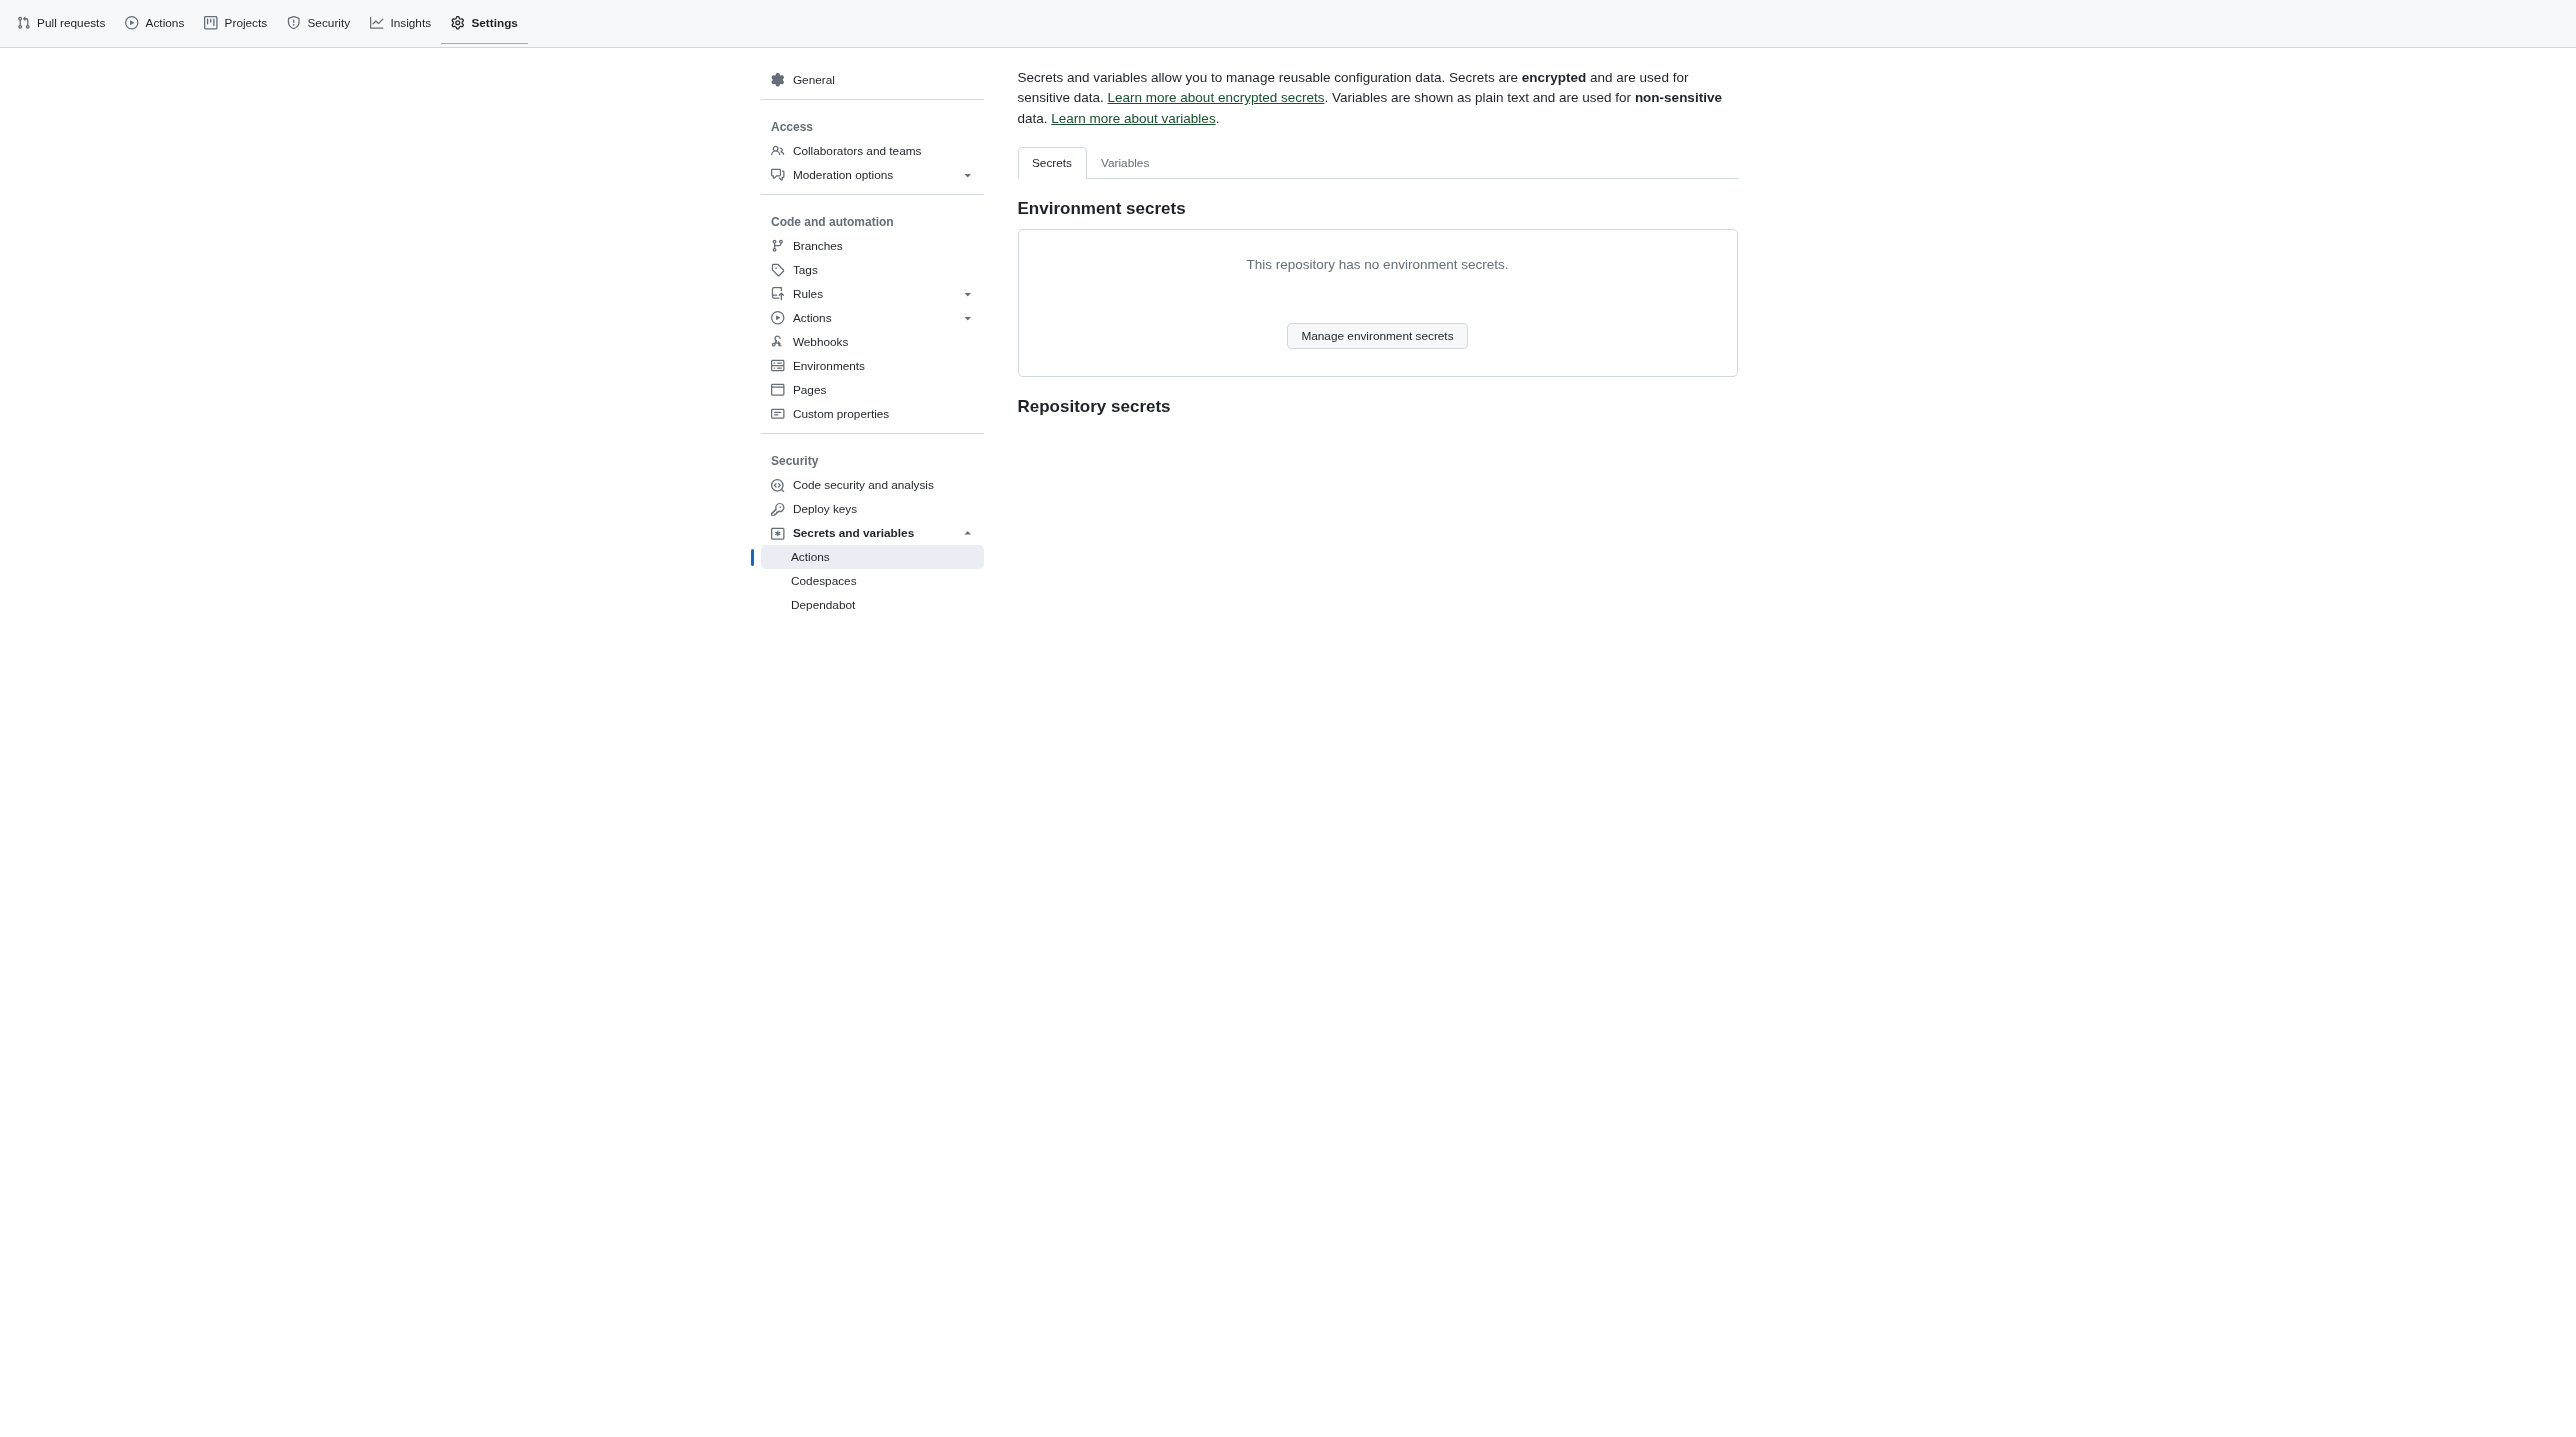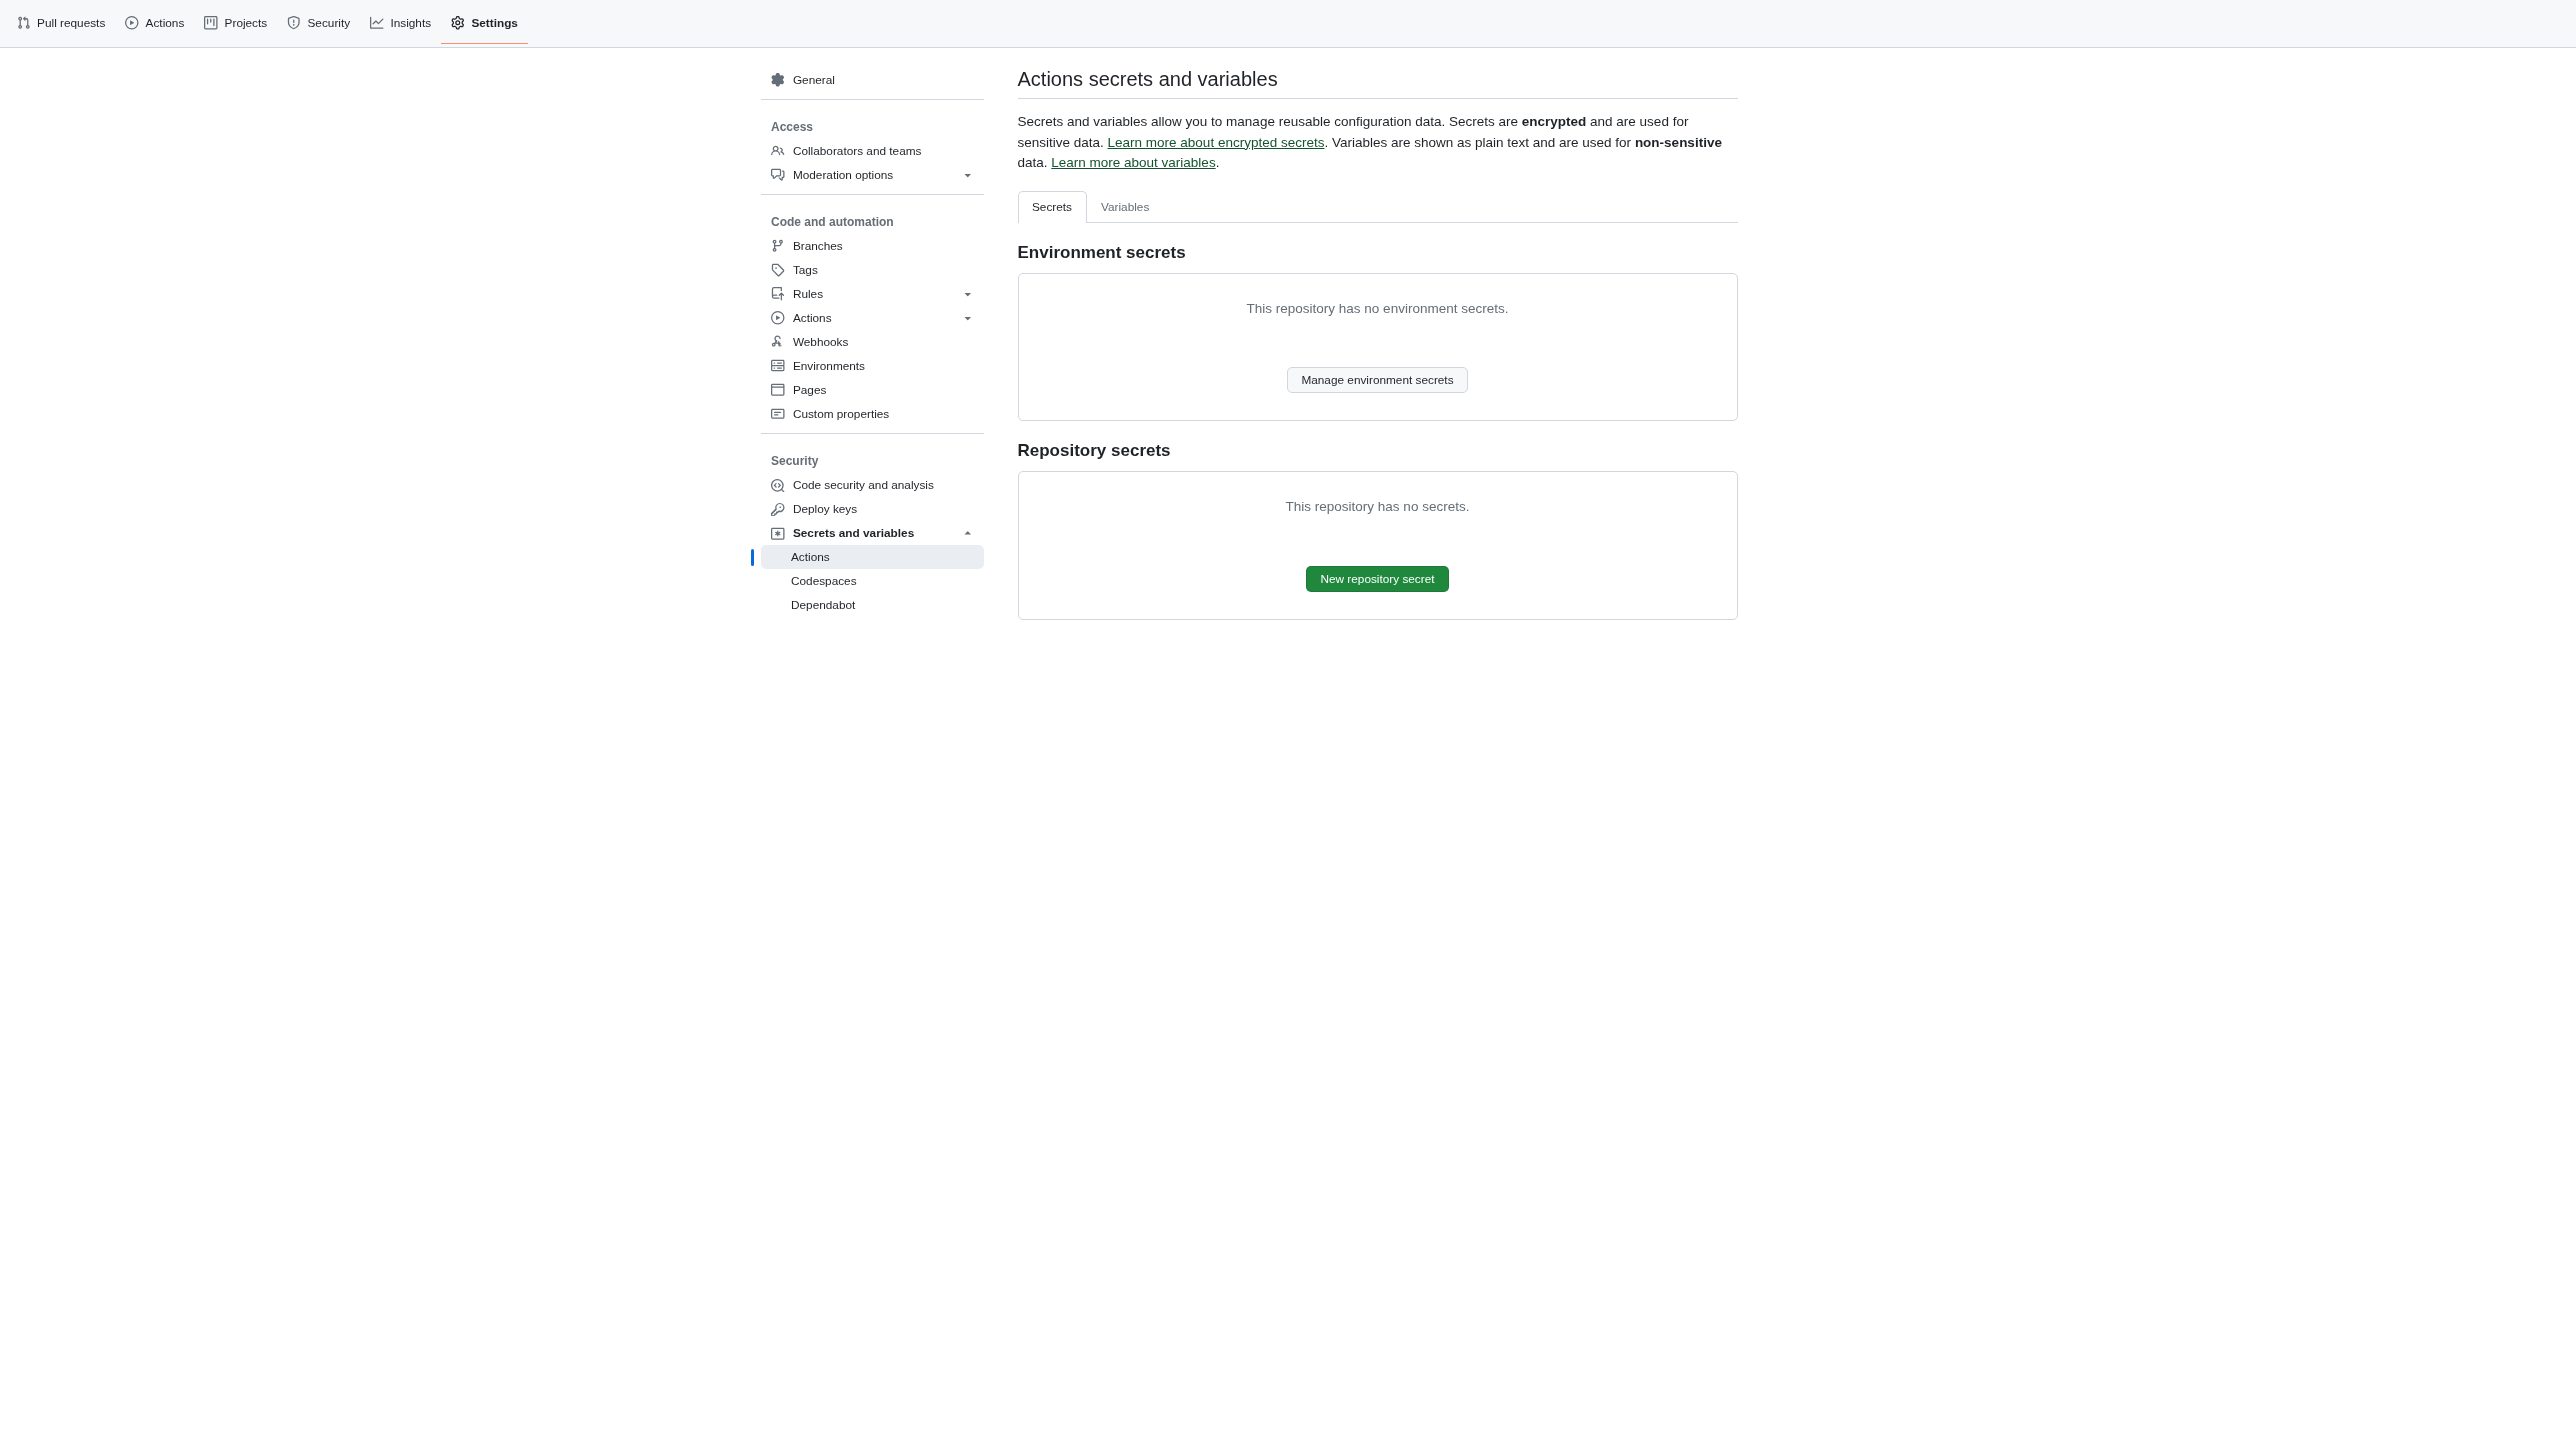"Actions secrets and variables" h1.page-title { html: <h1>Actions secrets and variables</h1> -> none }
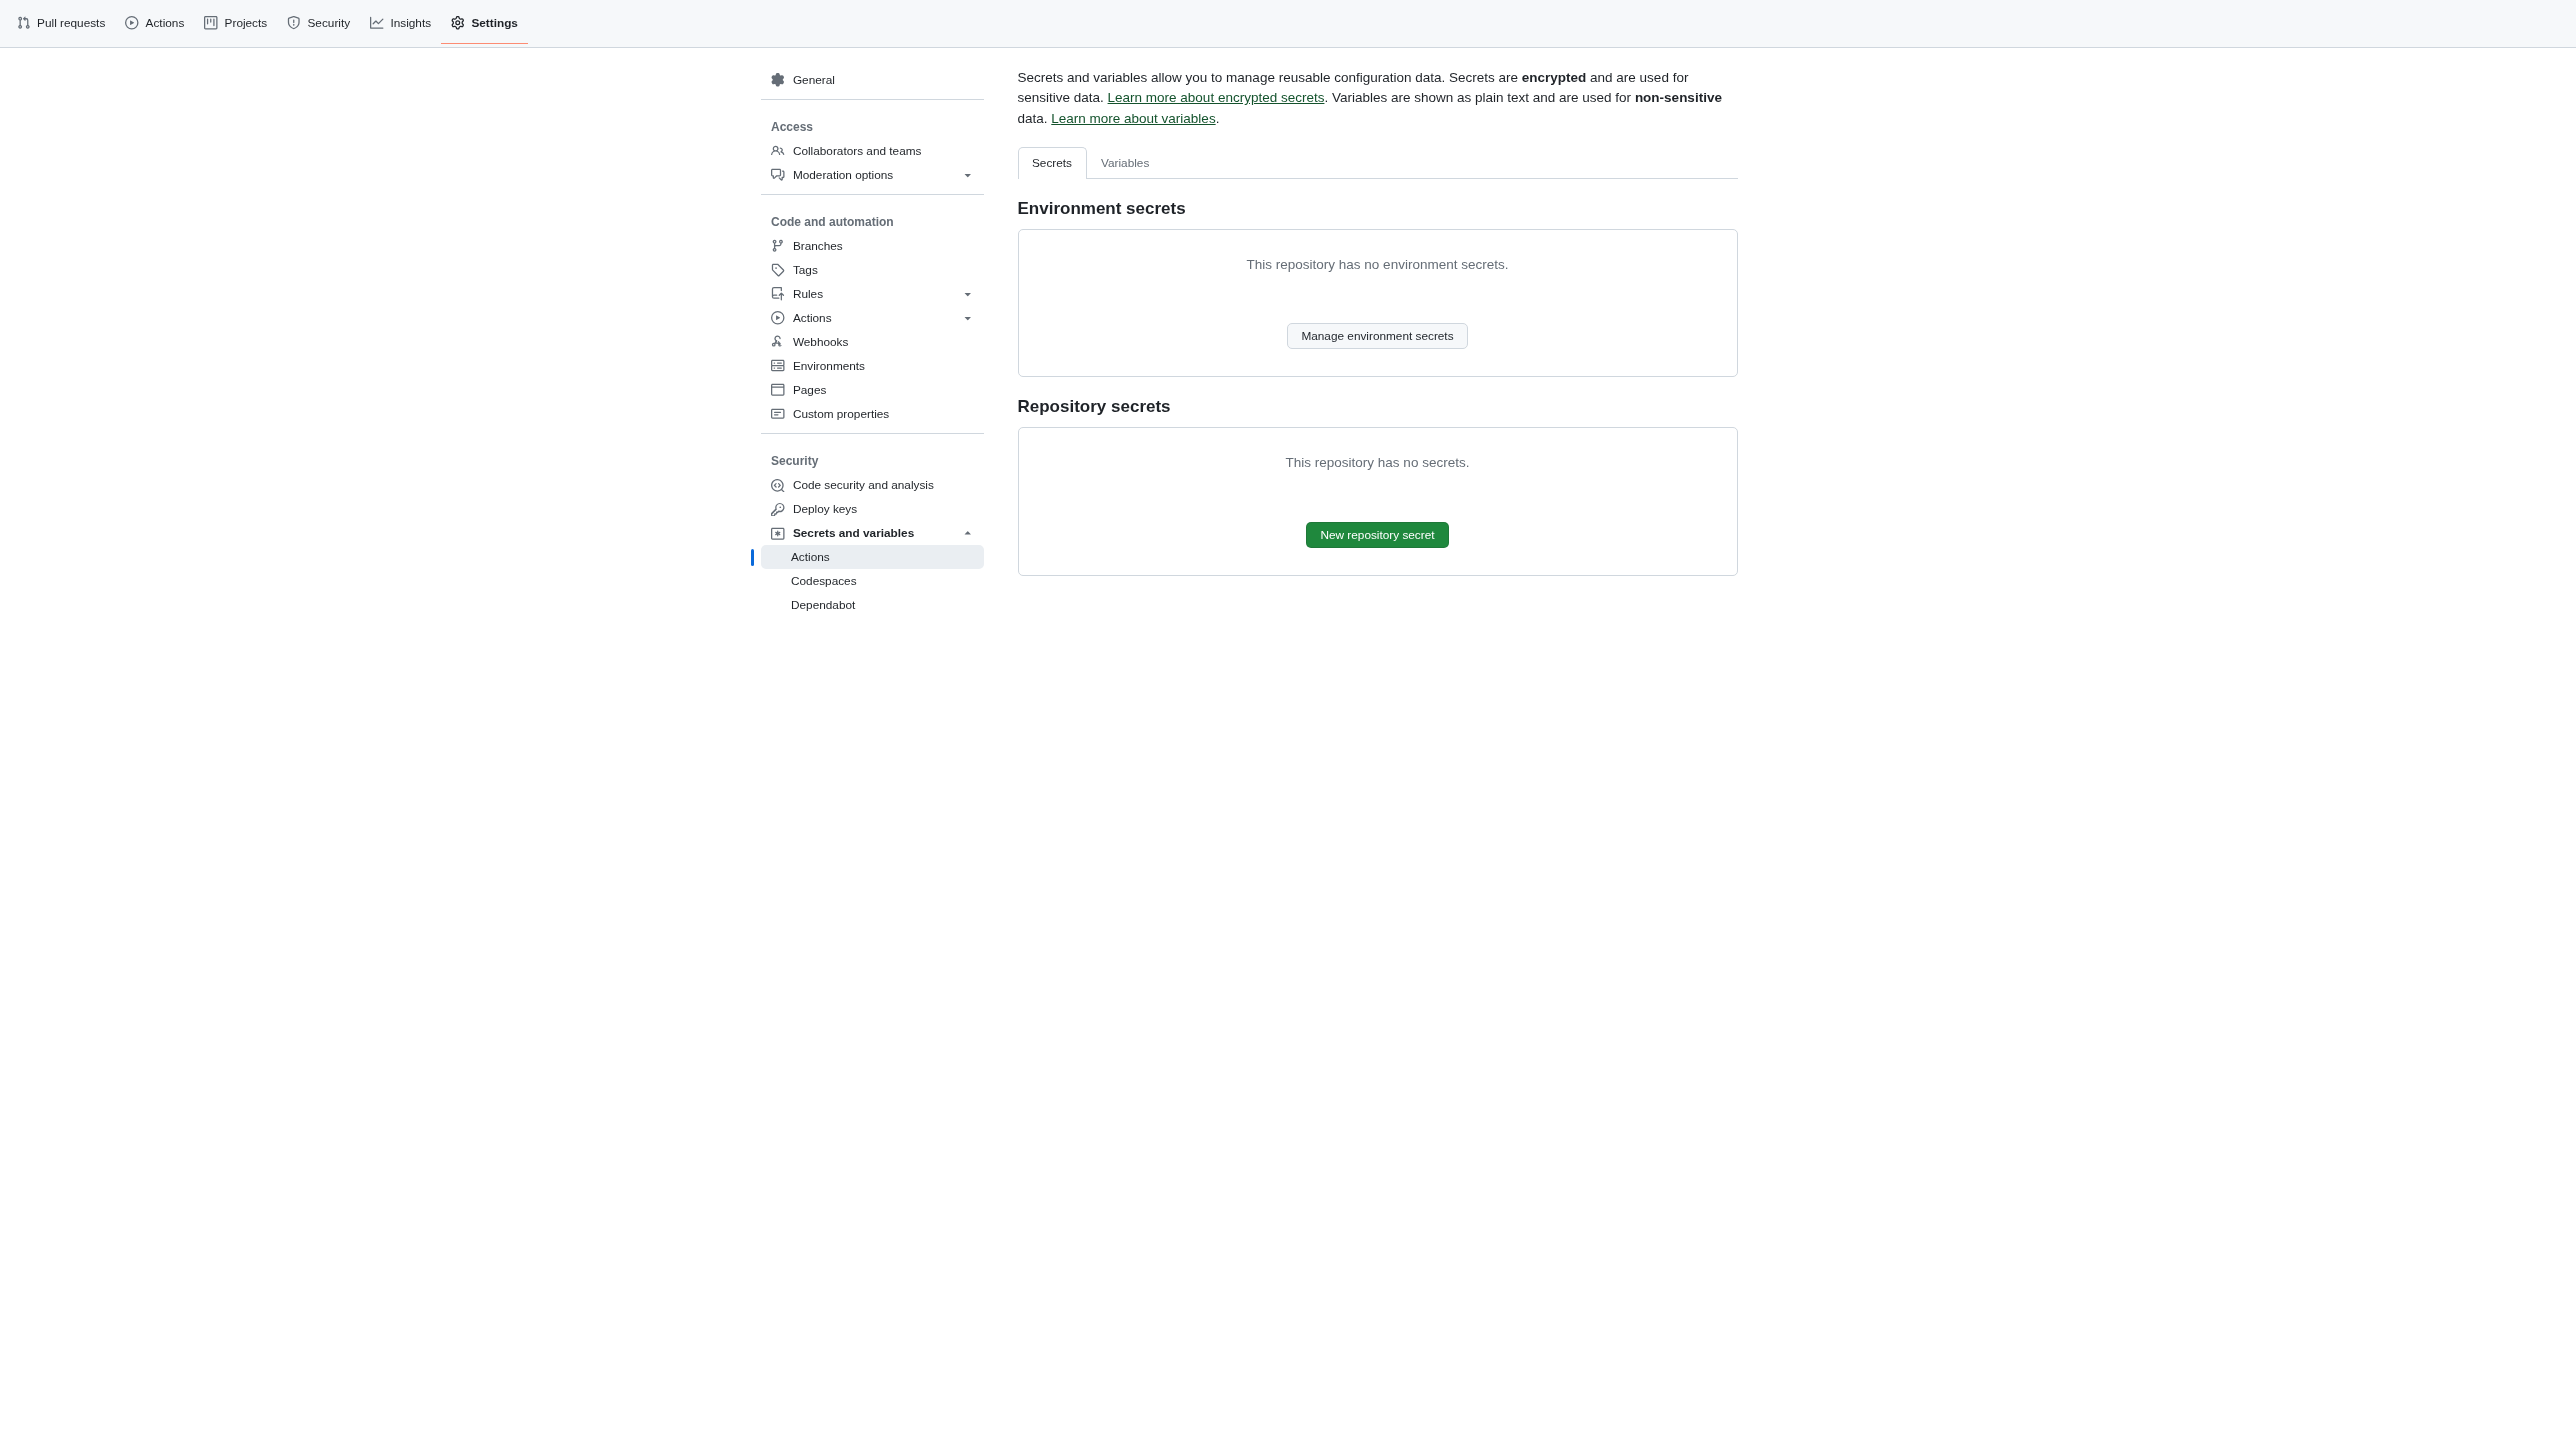"This repository has no secrets." div.emptybox { html: <div> <div>This repository has no secrets.</div> <button>New repository secret</button> </div> -> none }
